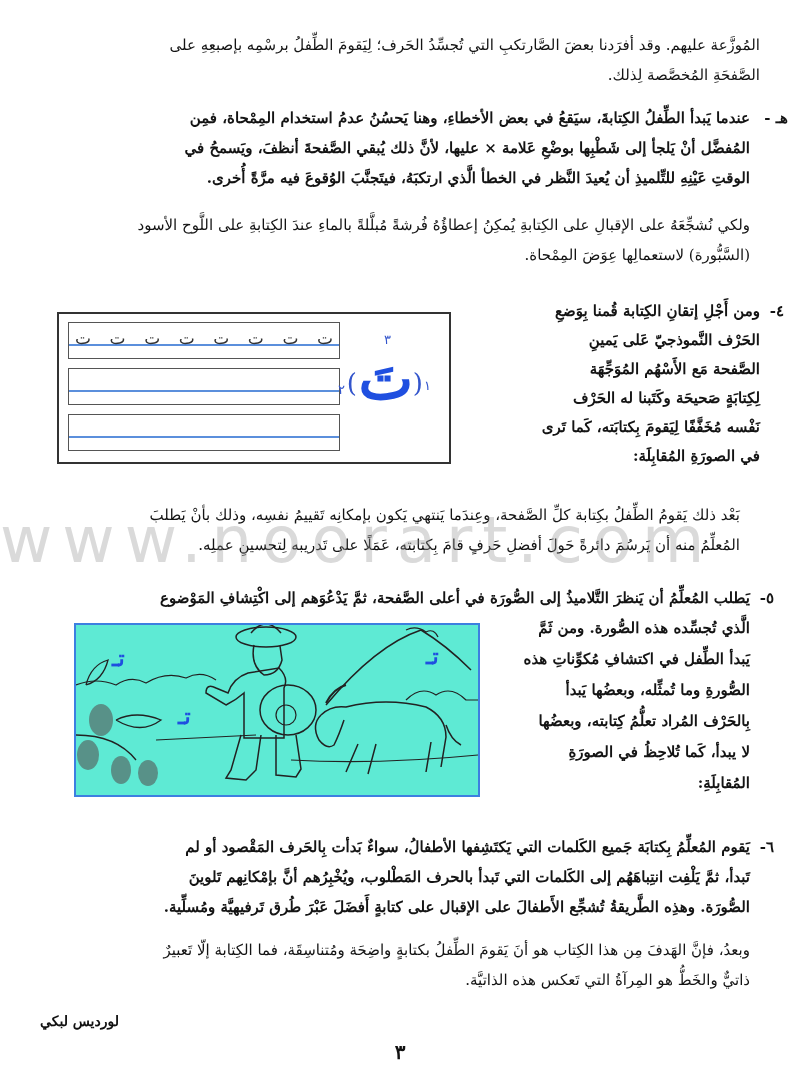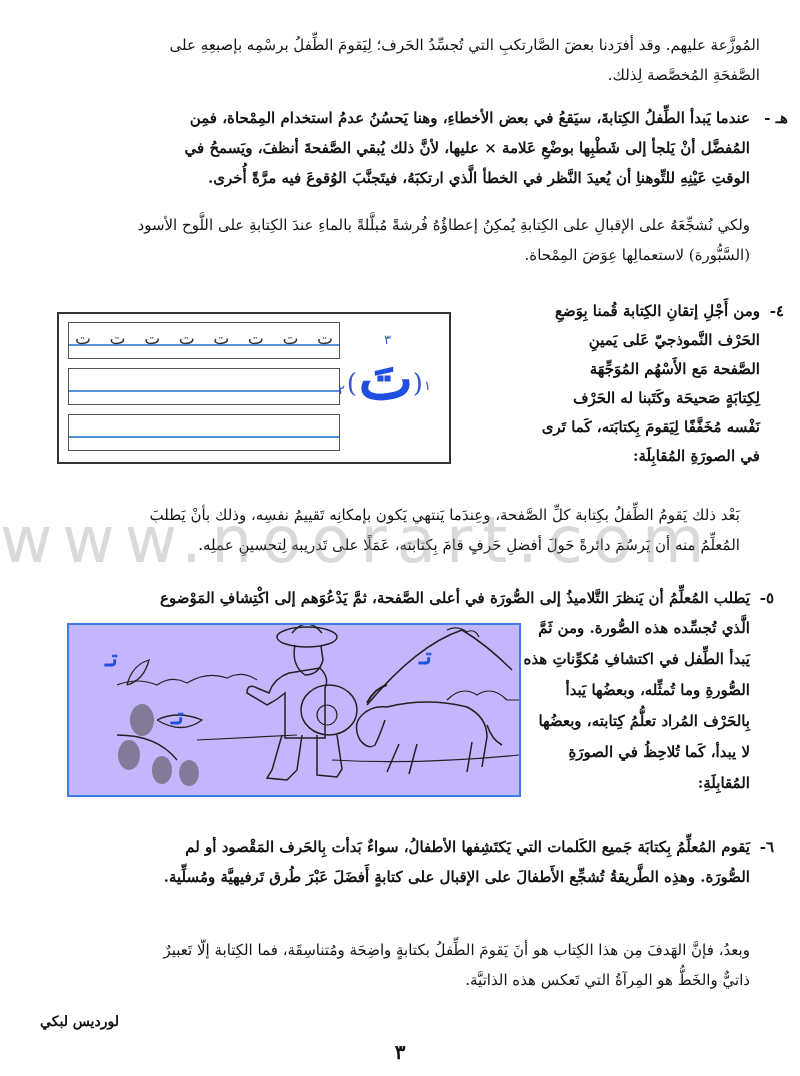"الوقتِ عَيْنِهِ للتِّوهناِ أن يُعيدَ" div { text: للتِّوهناِ -> للتِّلميذِ }
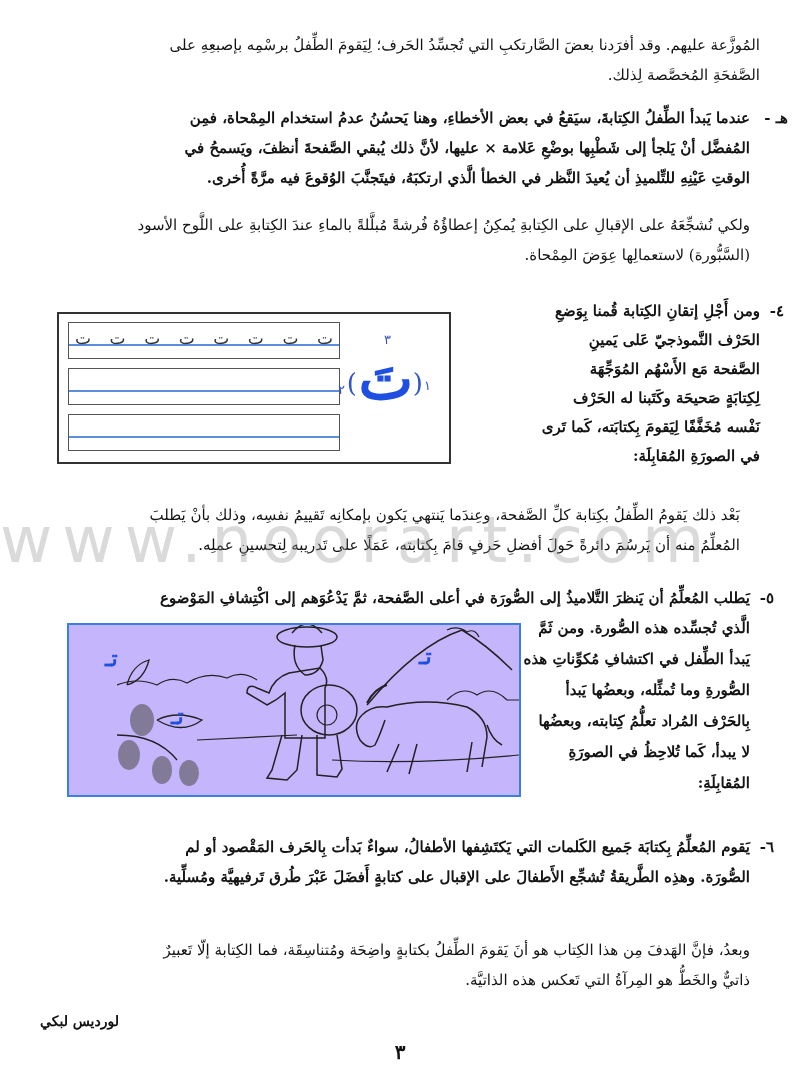"تـ" .fig2 { background: #c4b5fd -> #5eead4; left: 67px -> 74px; padding-left: 48px -> none }
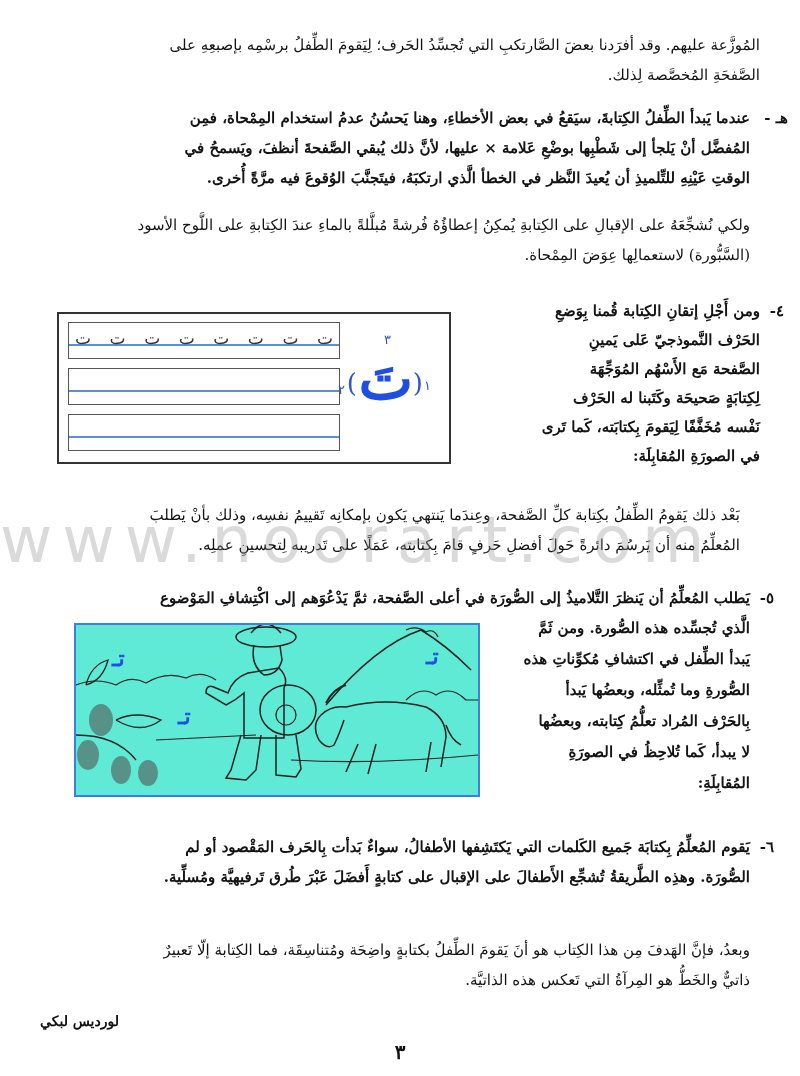"تَبدأ، ثمَّ يَلْفِت انتِباهَهُم إلى" div { html: none -> <div>تَبدأ، ثمَّ يَلْفِت انتِباهَهُم إلى الكَلمات التي تَبدأ بالحرف المَطْلوب، ويُخْبِرُهم أنَّ بإمْكانِهم تَلوينَ</div> }
